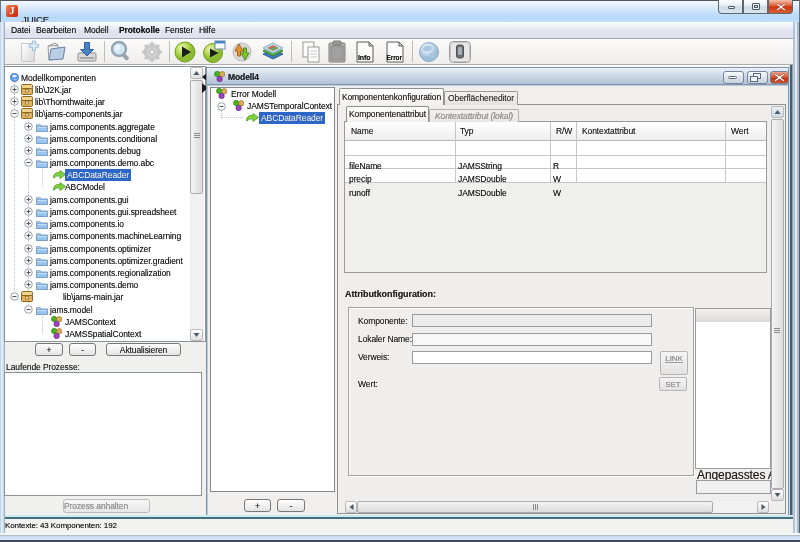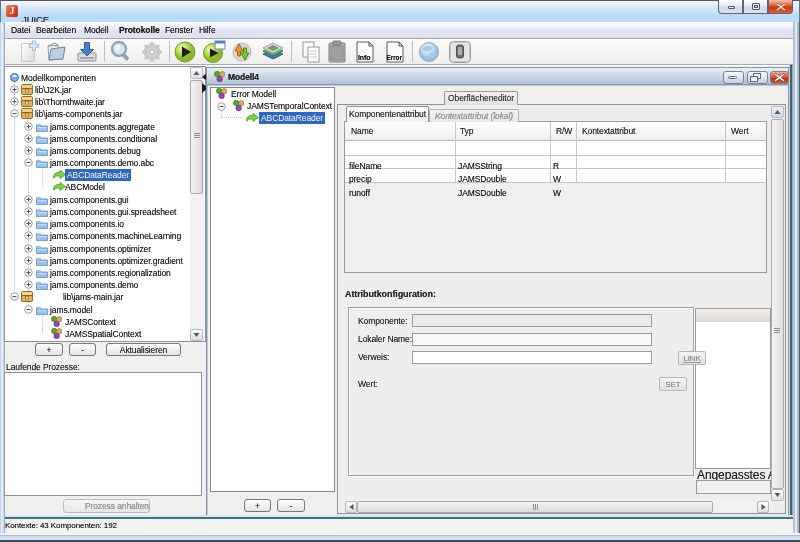"Komponentenkonfiguration" div.abs { html: none -> <div>Komponentenkonfiguration</div> }
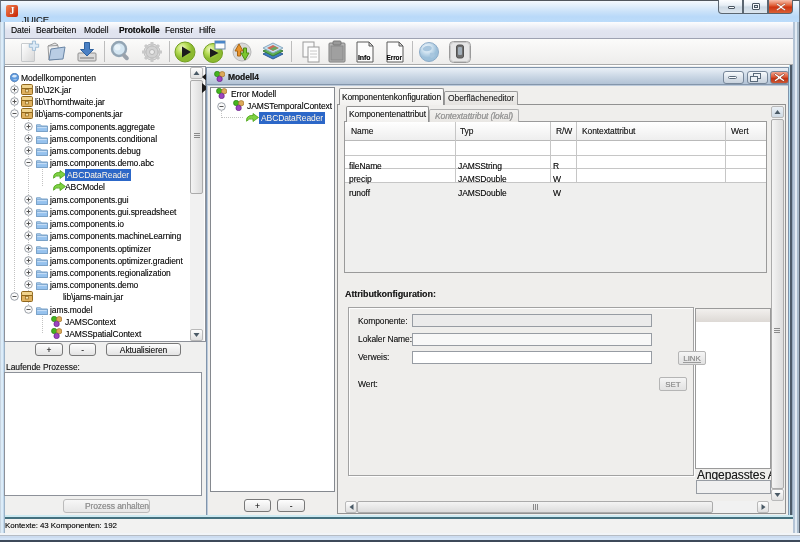"LINK" div.abs { height: 14px -> 24px; left: 678px -> 660px }
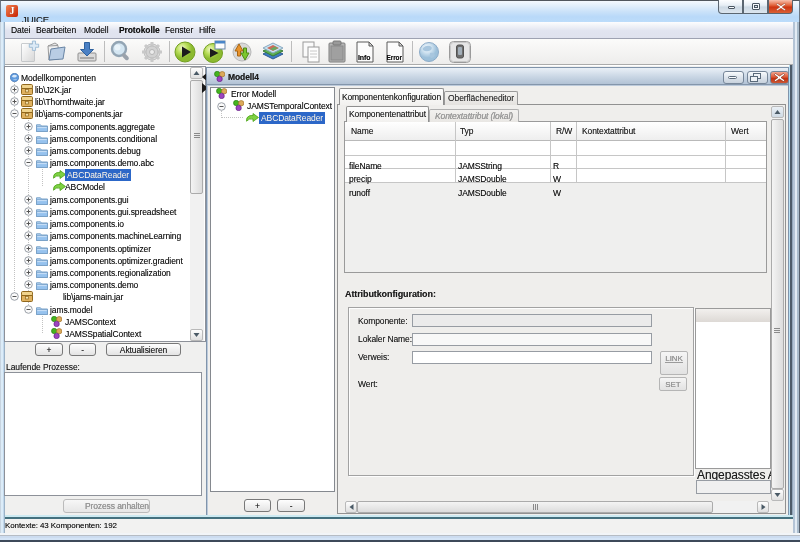"Prozess anhalten" #procbtn { text-align: right -> left }
